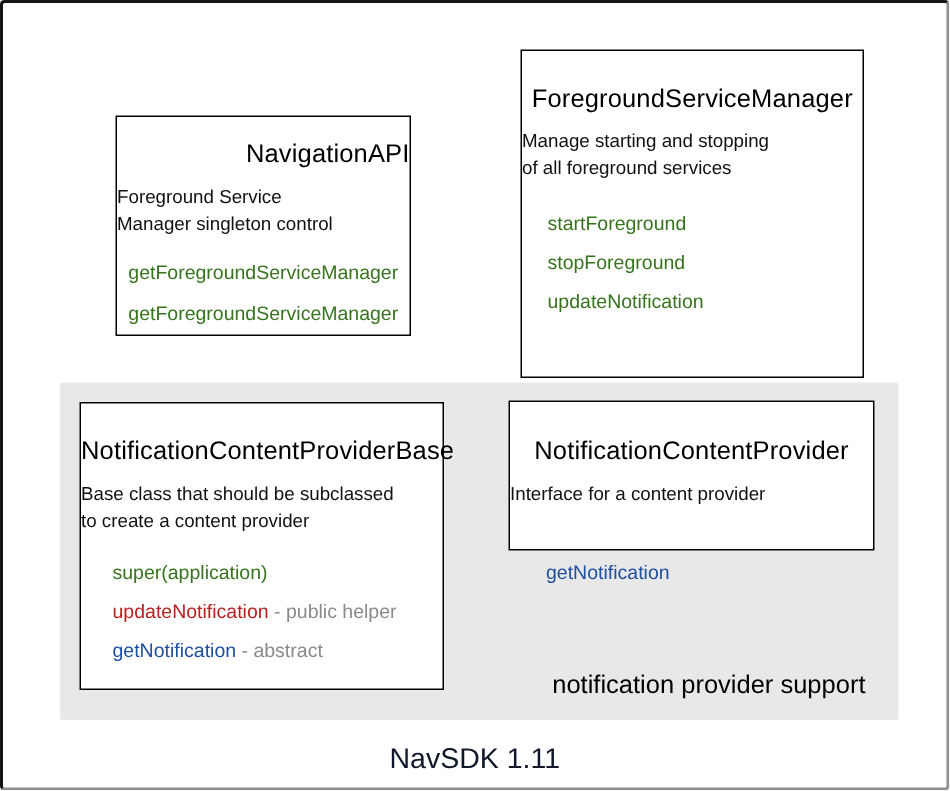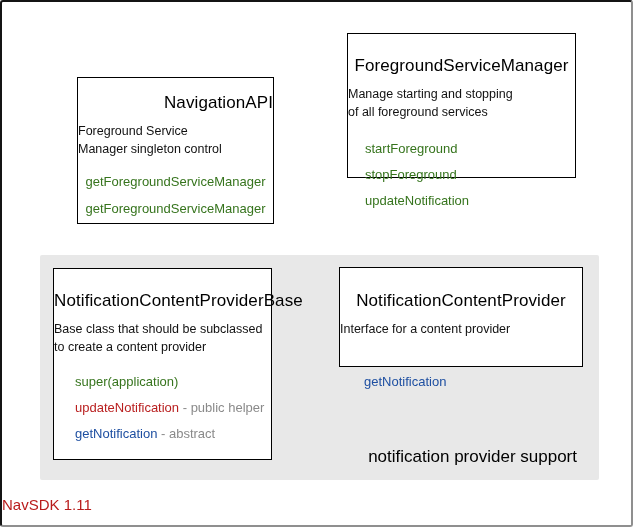"ForegroundServiceManager" #box-fsm { height: 145px -> 219px }
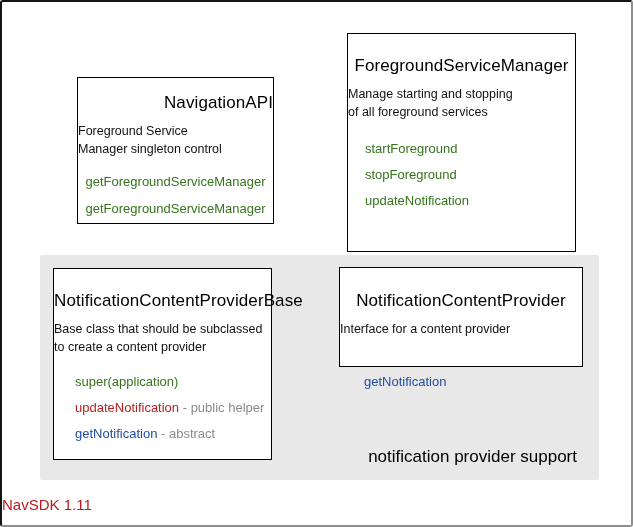"NotificationContentProviderBase" #box-base { width: 219px -> 243px }
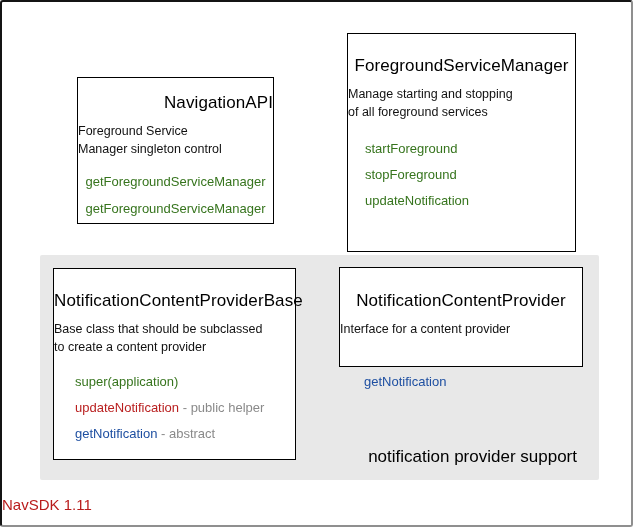"NavSDK 1.11" #caption { color: #b91c1c -> #0f172a; font-size: 15px -> 19px; text-align: left -> center }
